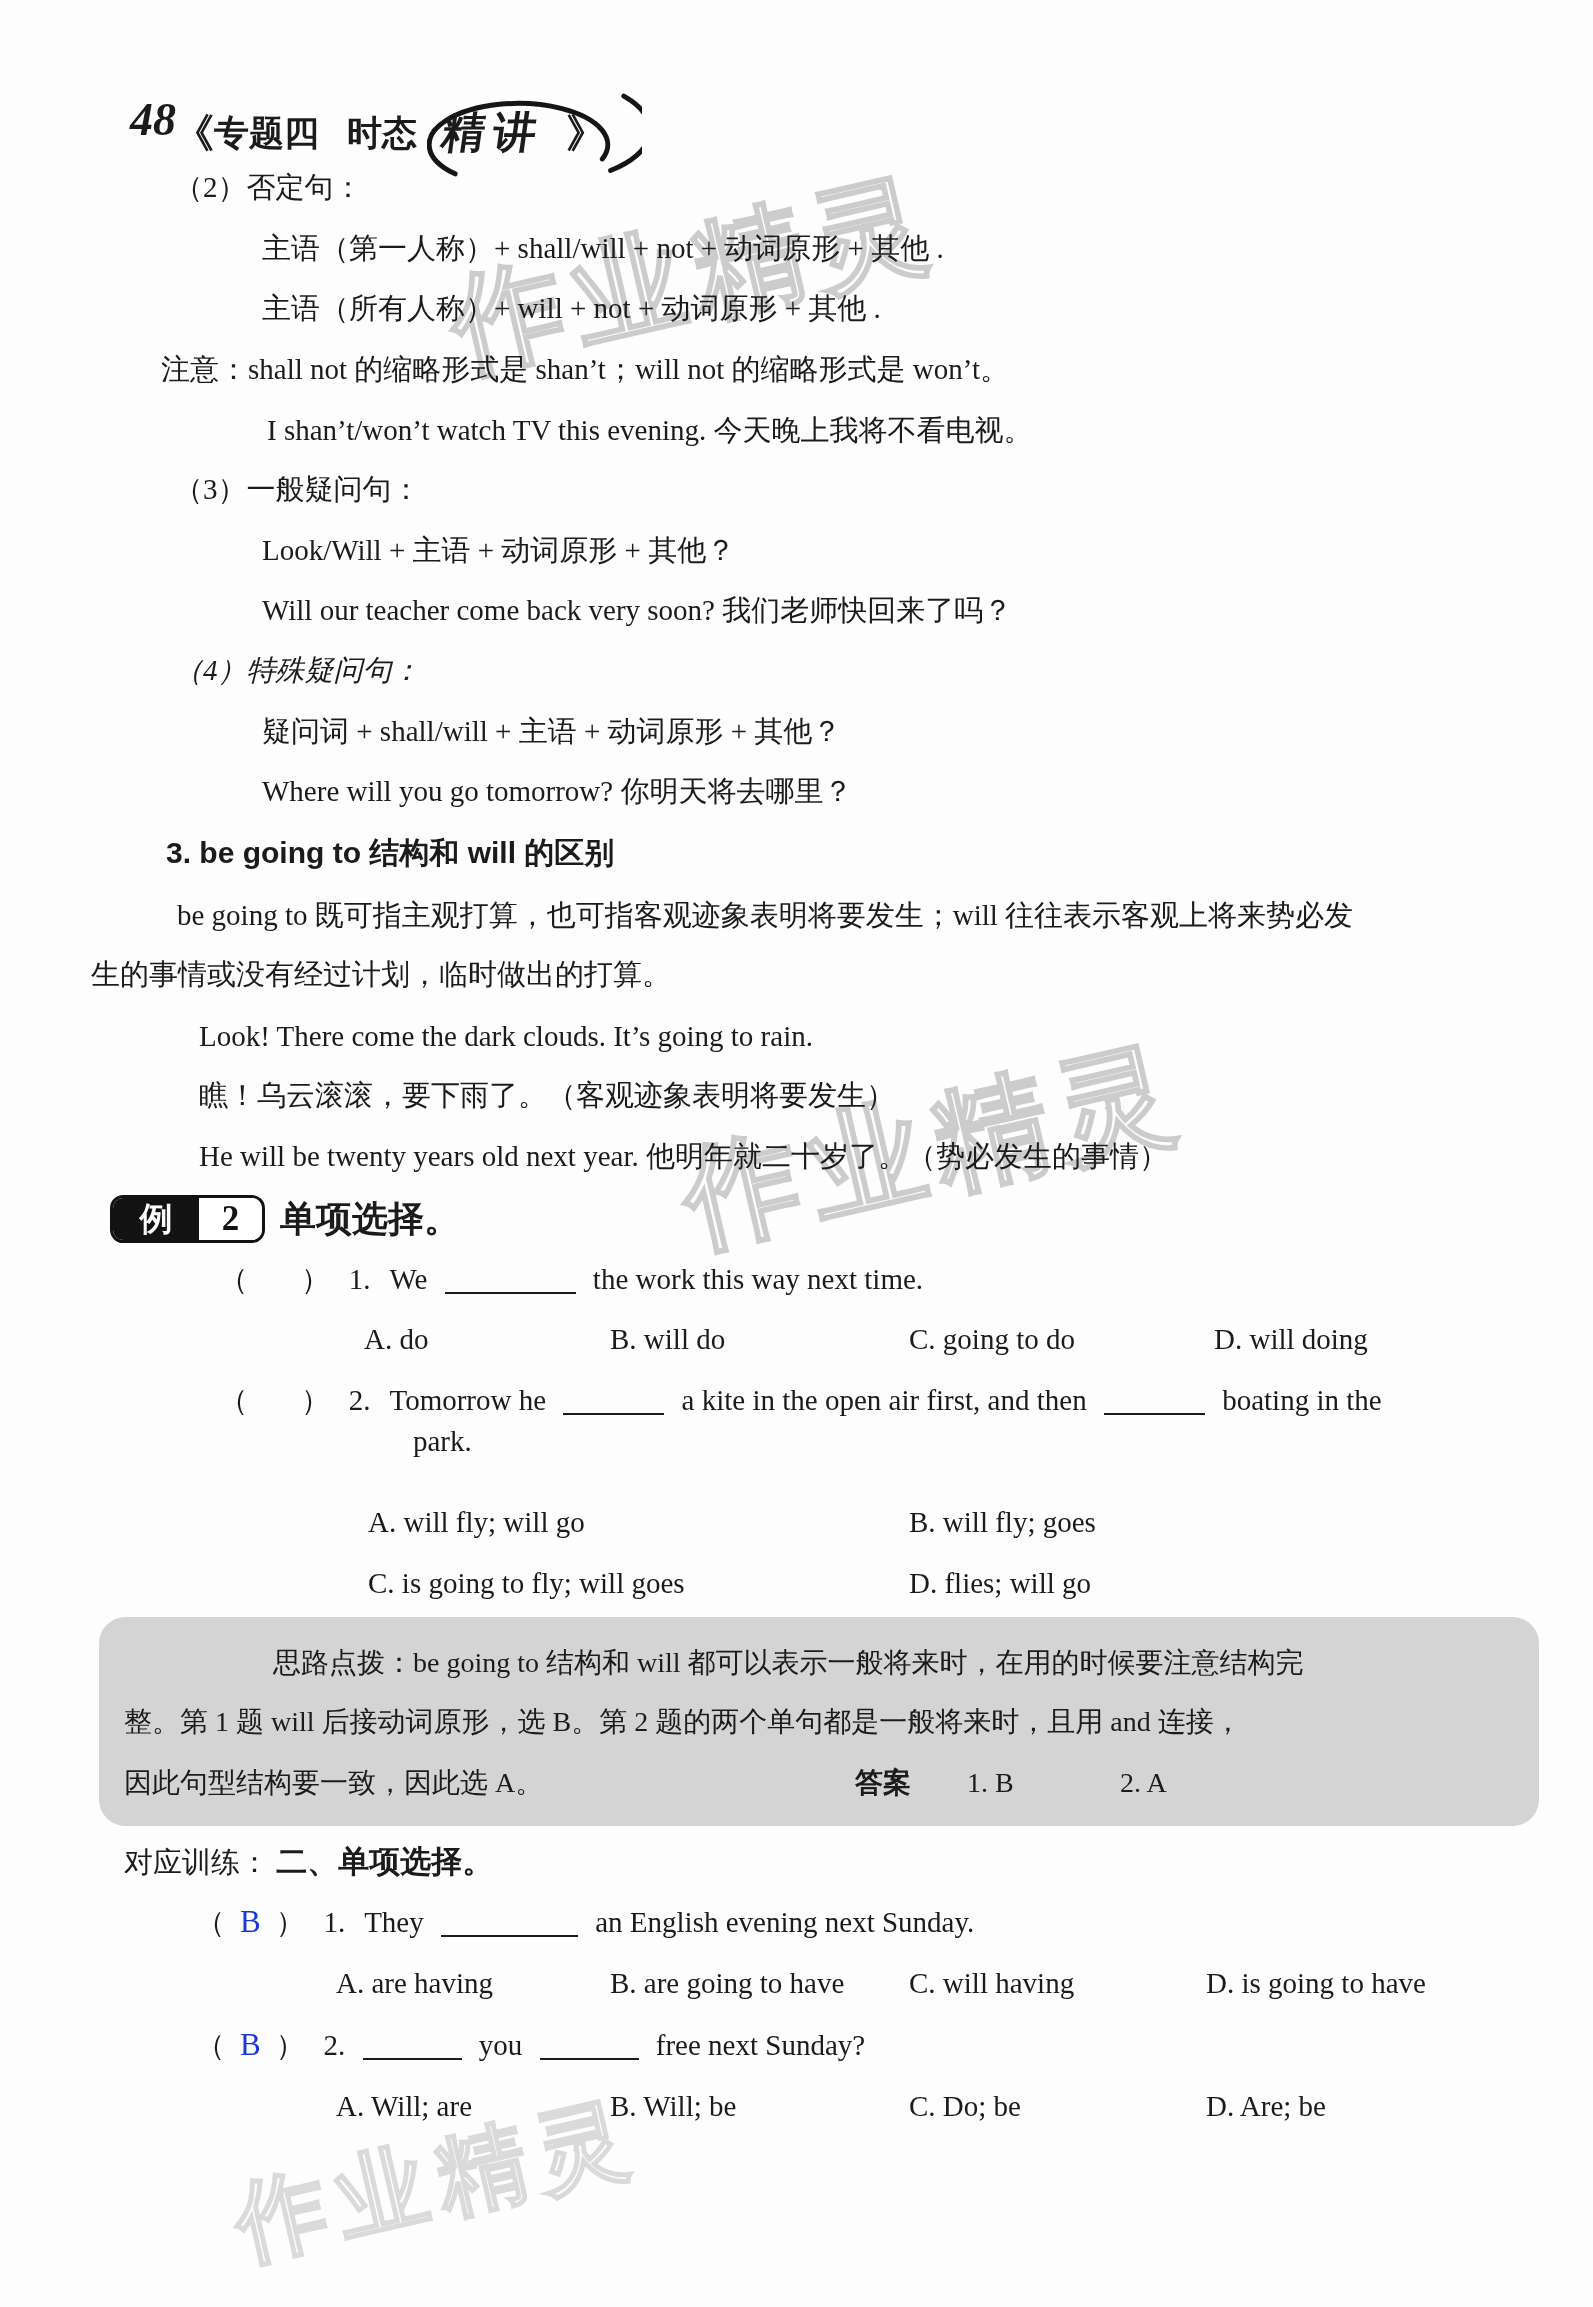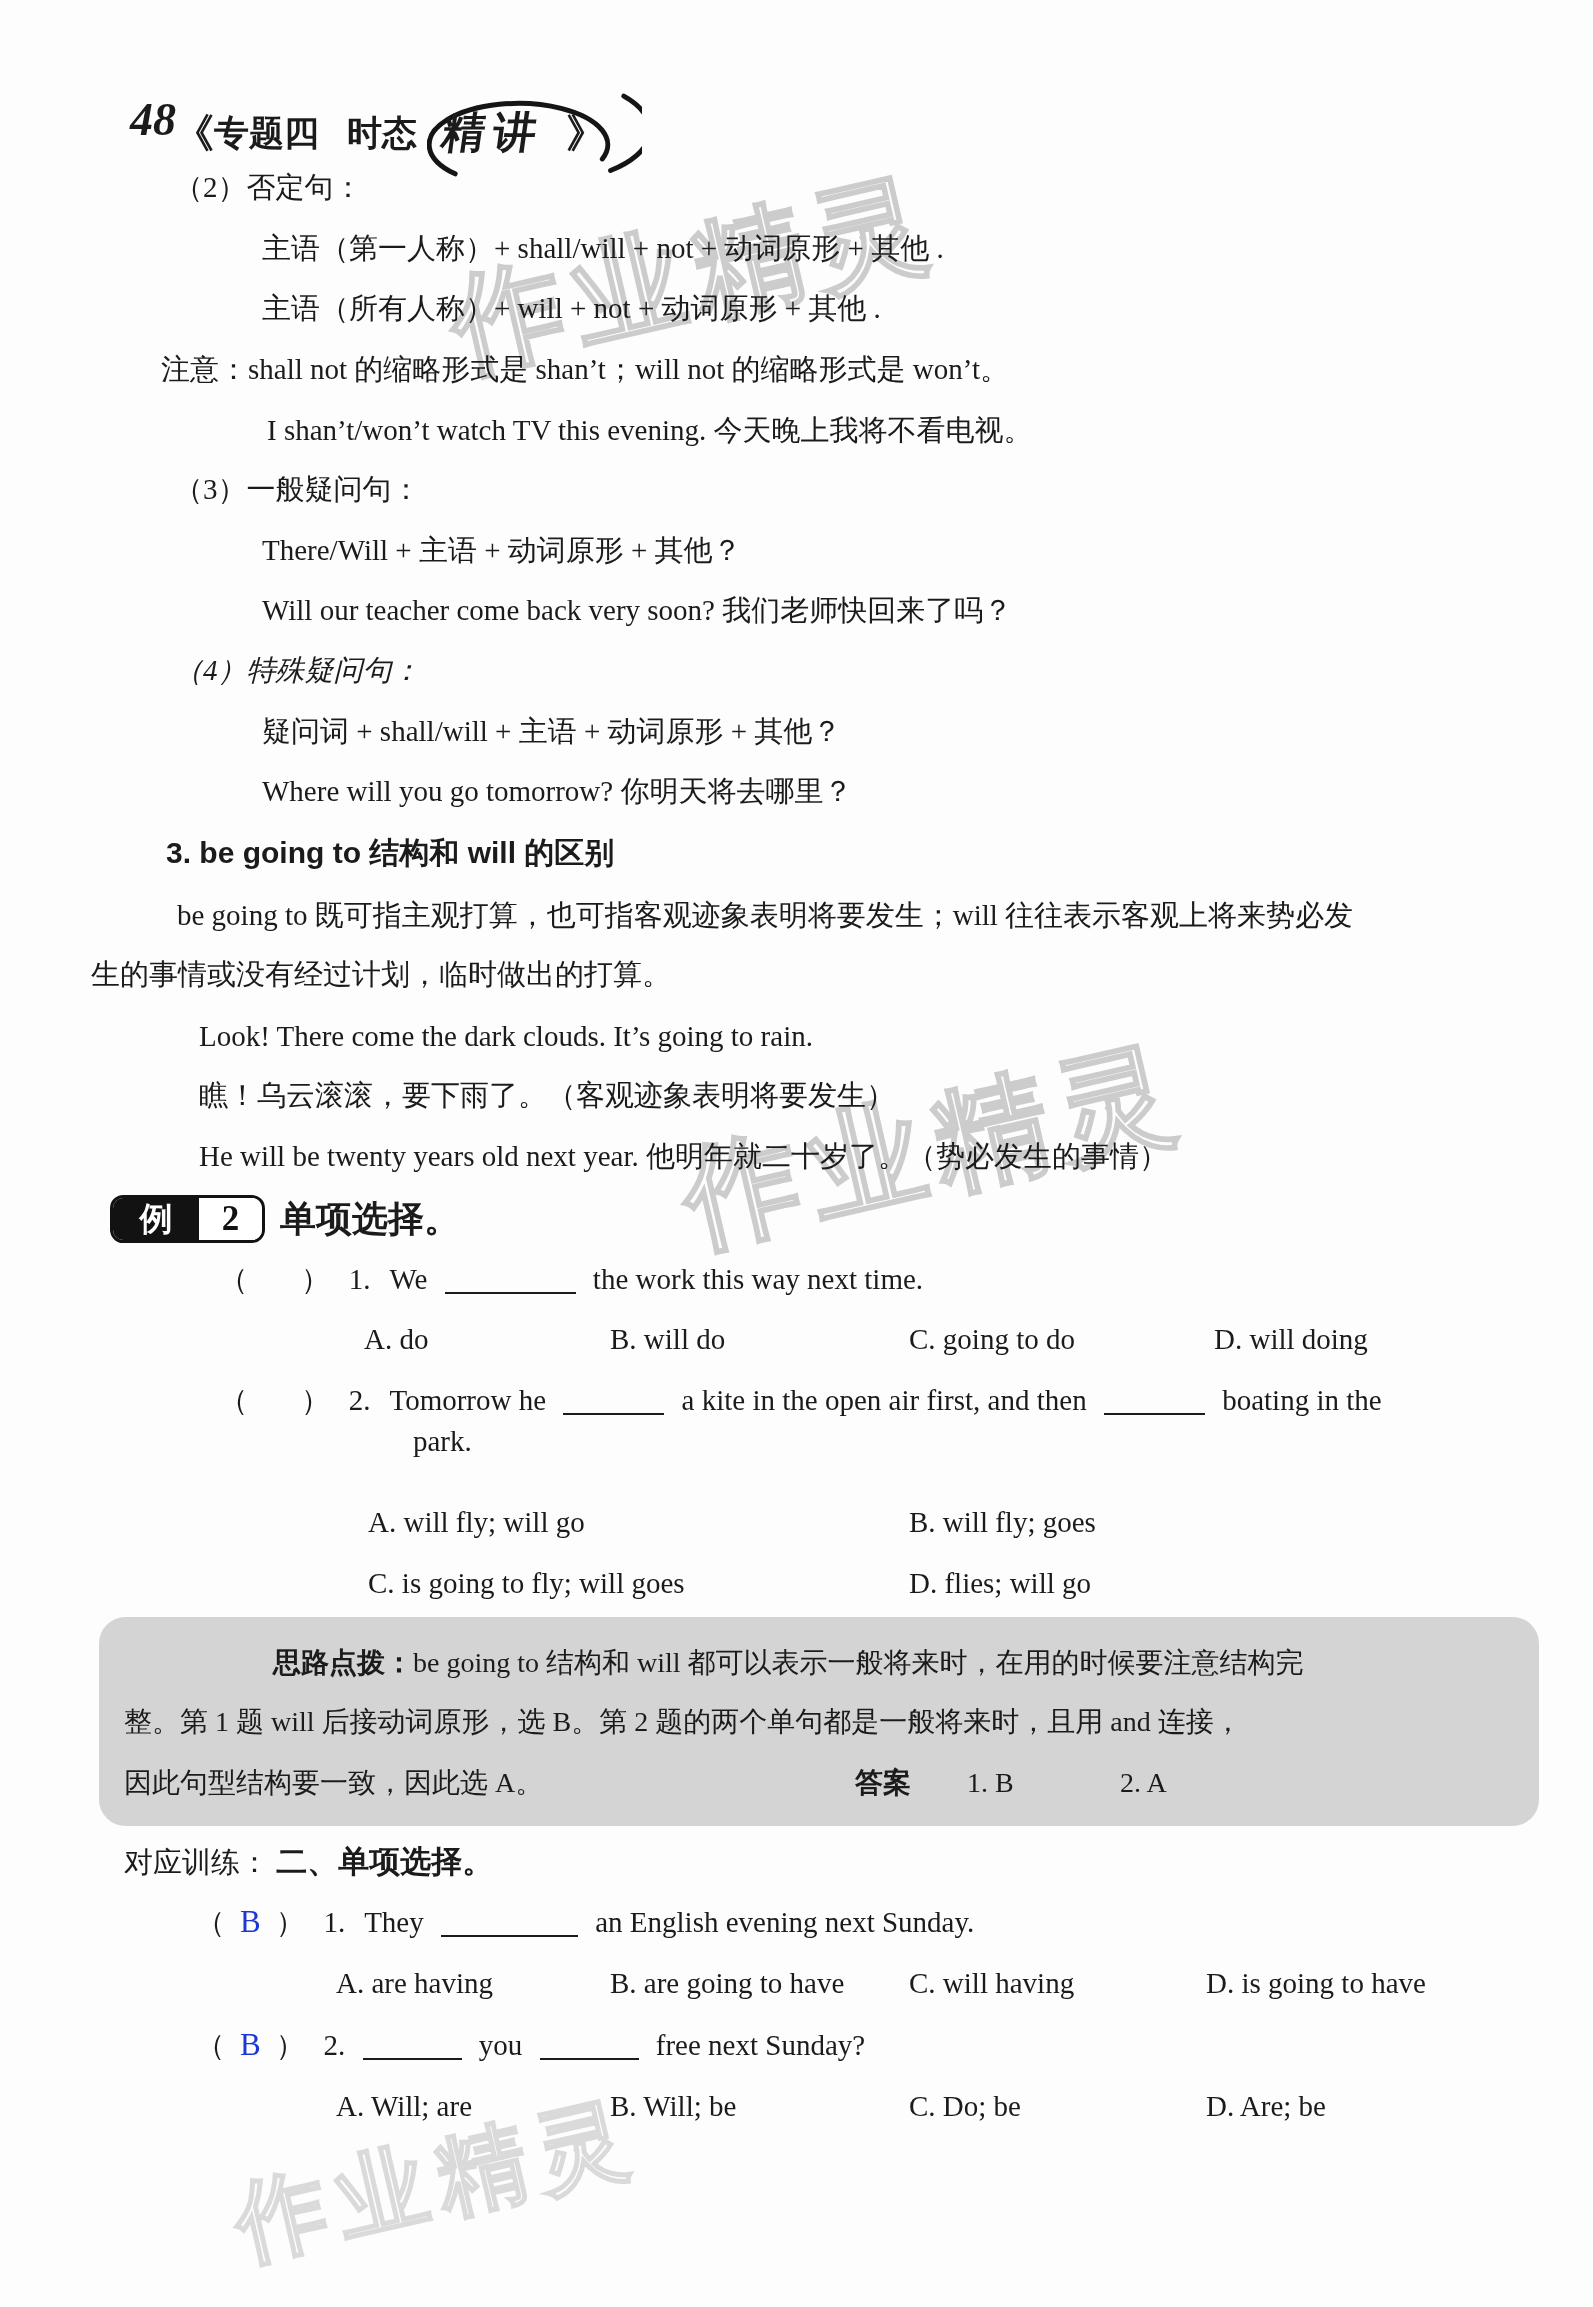"There/Will + 主语 + 动词原形" div.line { text: There/Will -> Look/Will }
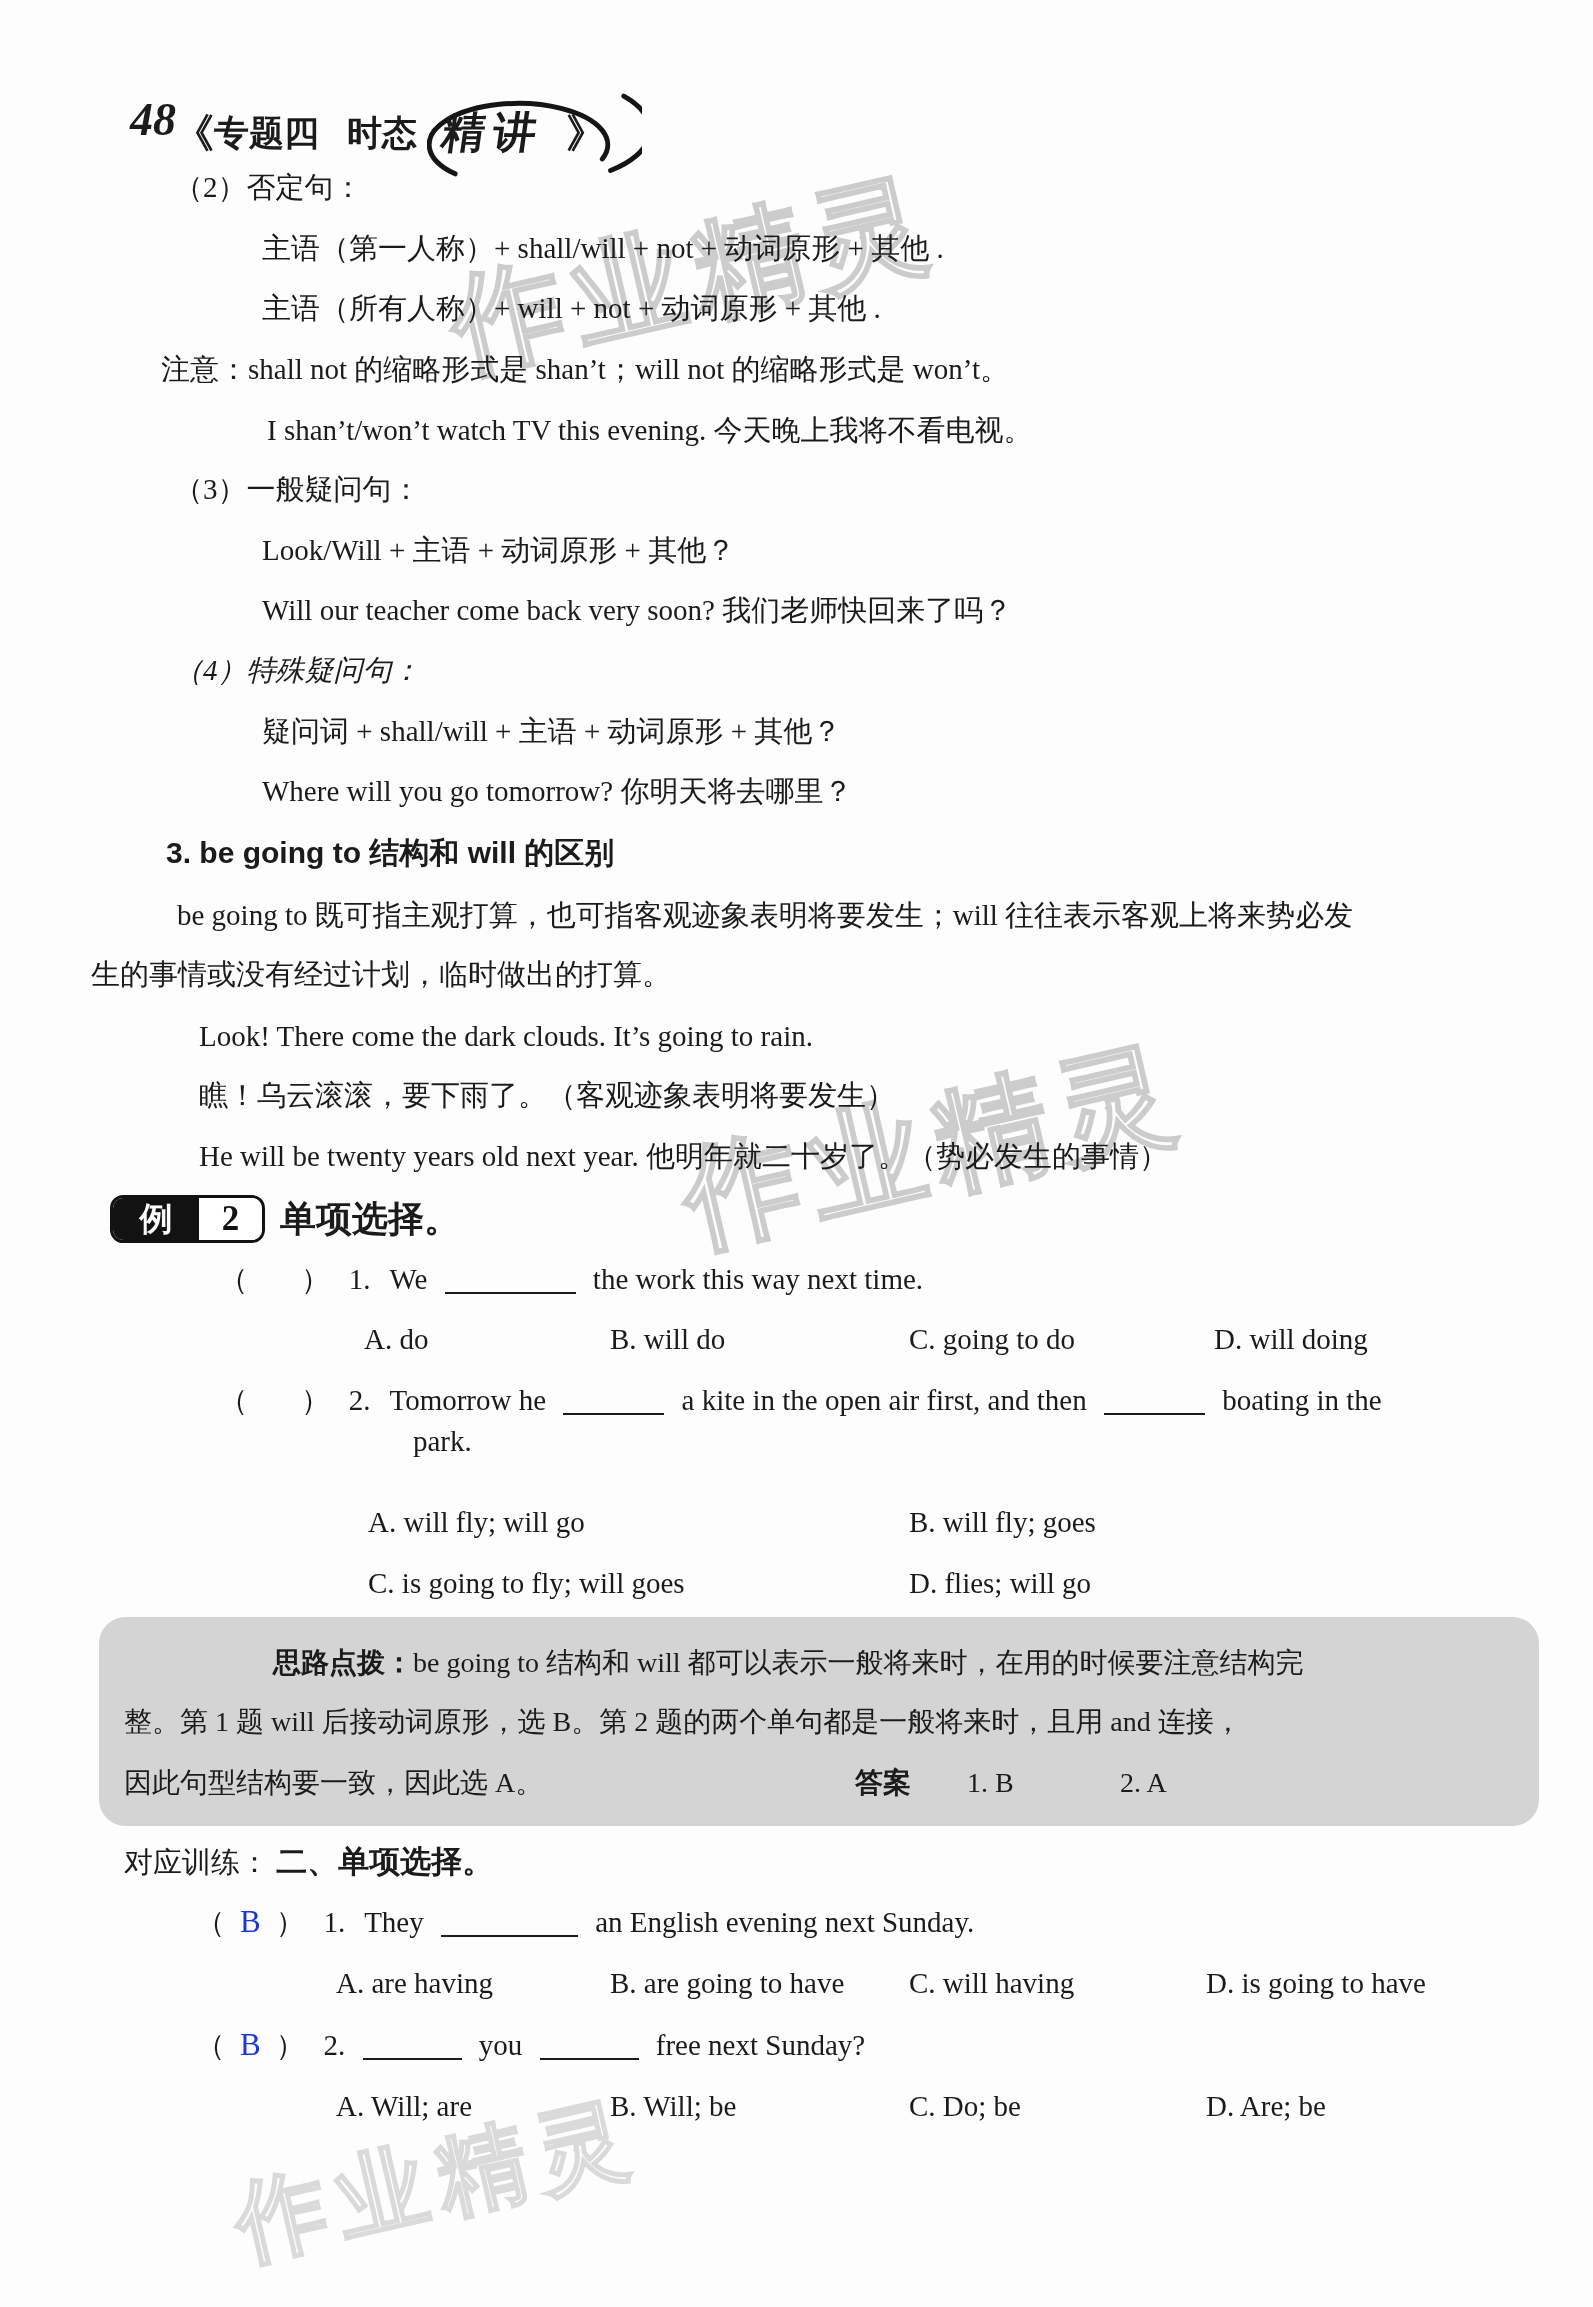"思路点拨：" .serif-bold { font-weight: bold -> normal }
